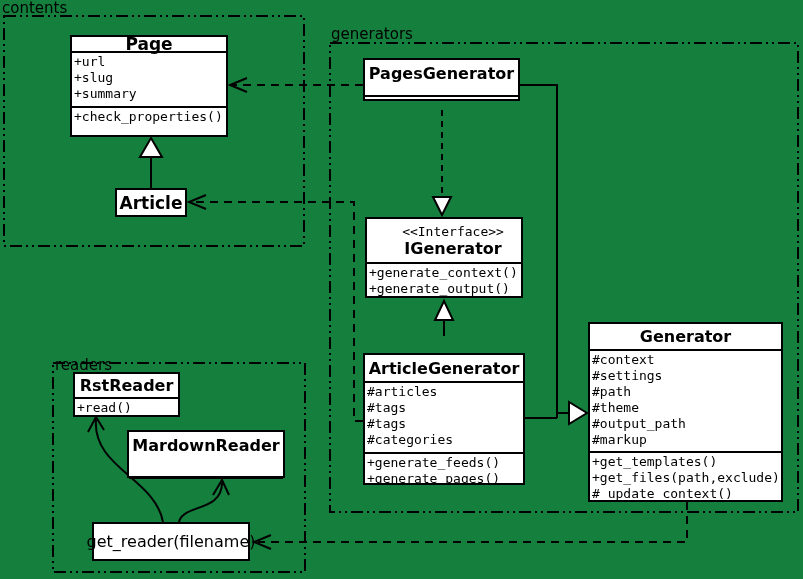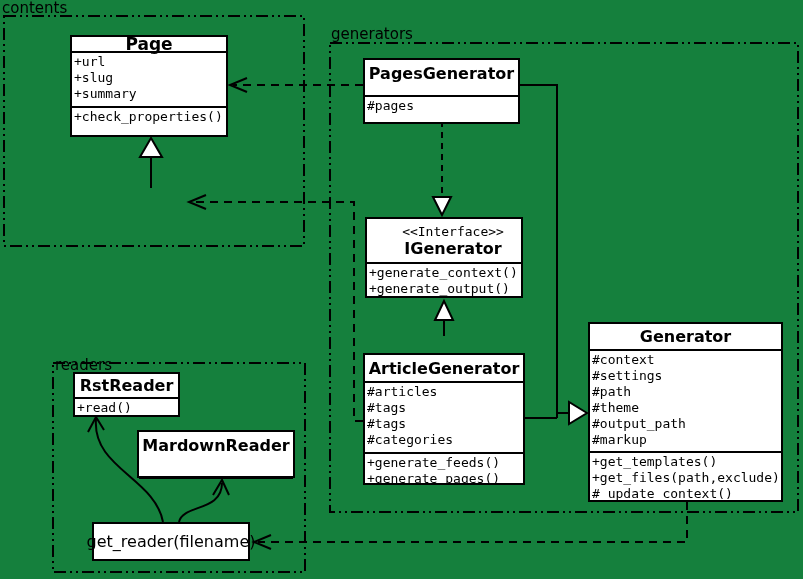"PagesGenerator" #box-pagesgen { height: 66px -> 43px }
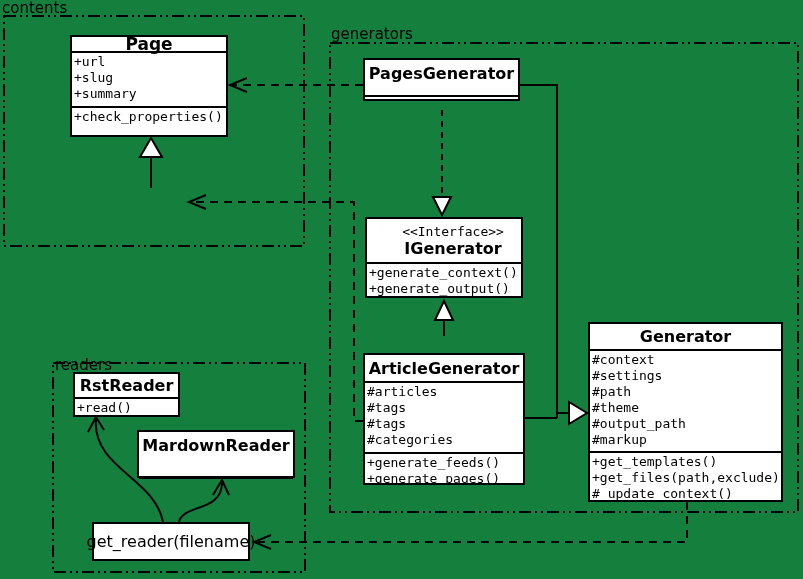"Article" div.cls { html: none -> <div> <div>Article</div> </div> }
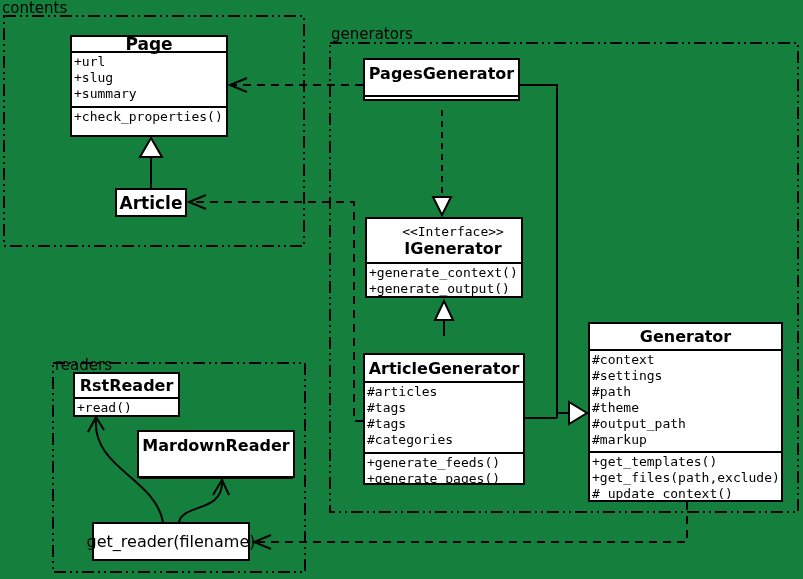"MardownReader" #box-mardown { left: 137px -> 127px }
